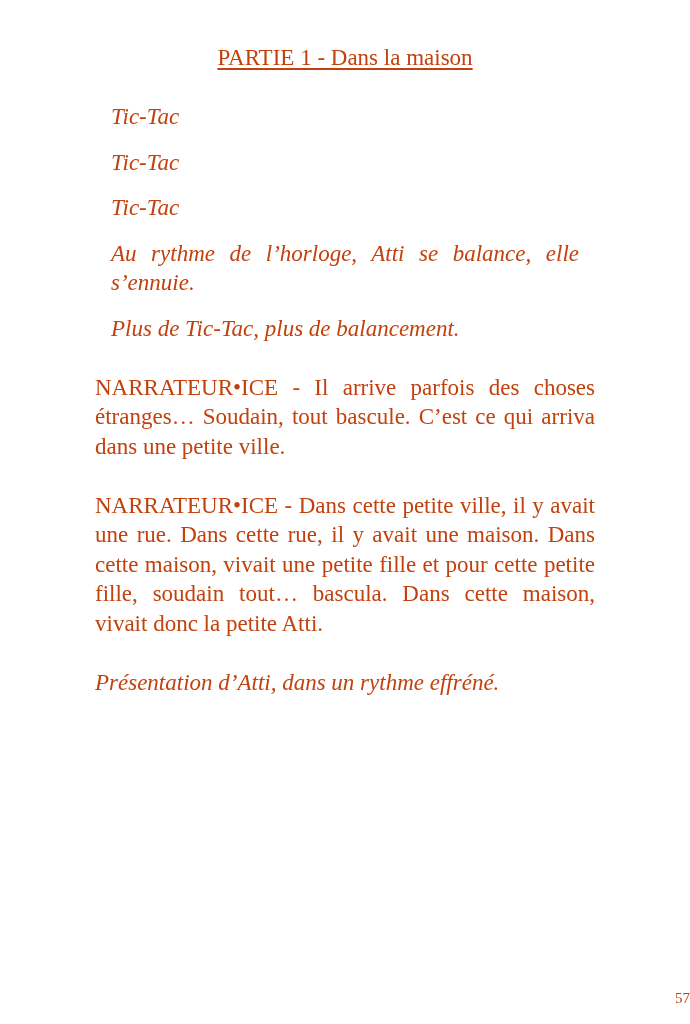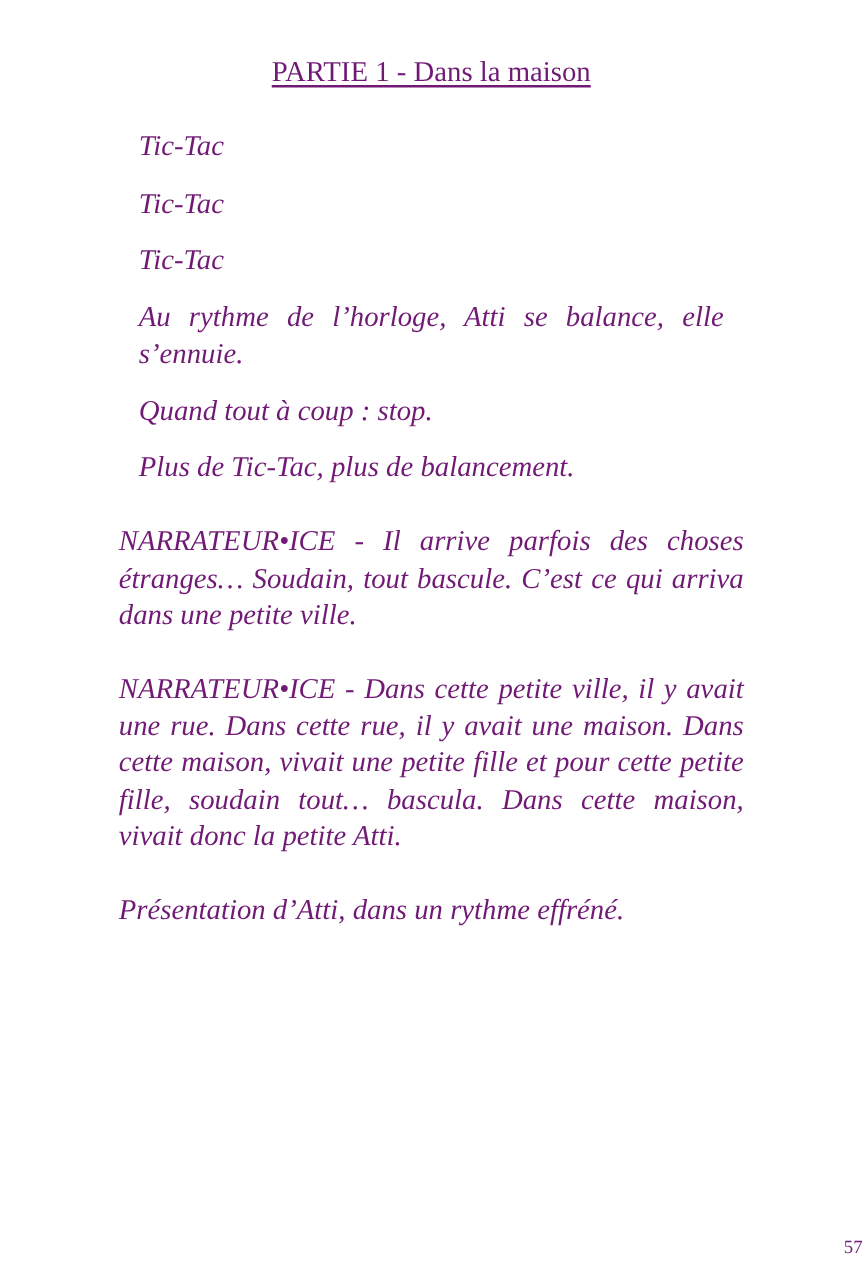"PARTIE 1 - Dans la" .page { color: #701a75 -> #c2410c }
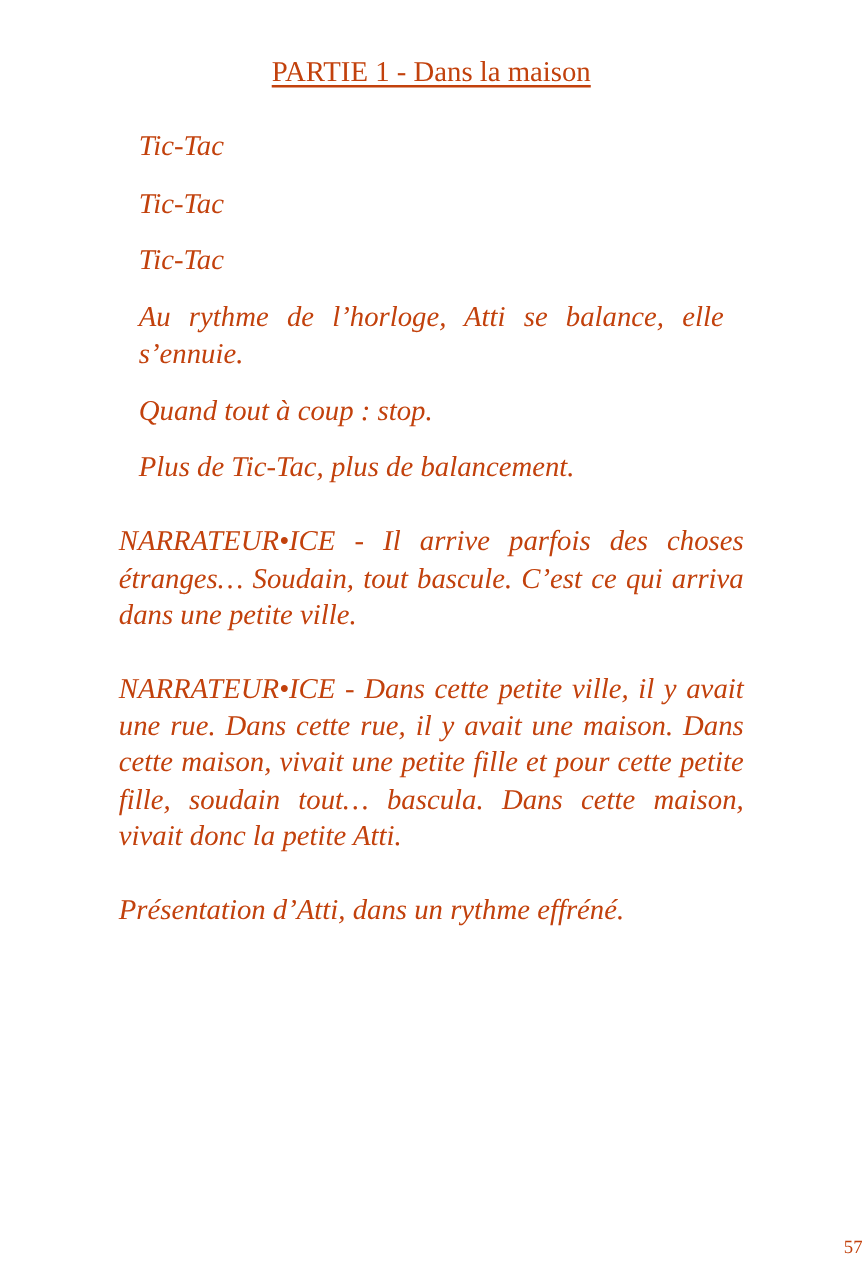"Quand tout à coup :" p { html: <p>Quand tout à coup : stop.</p> -> none }
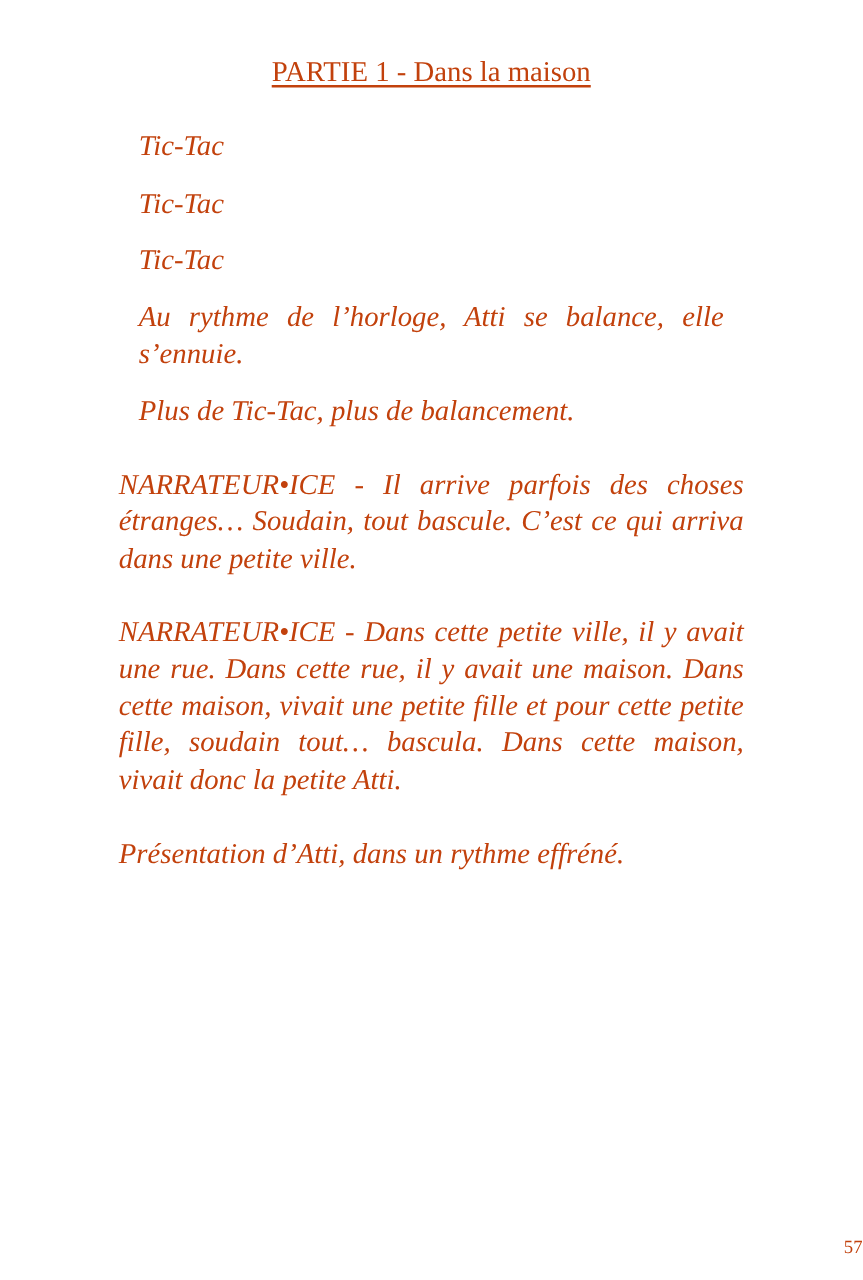"NARRATEUR•ICE - Il arrive parfois" .block { font-style: italic -> none }
